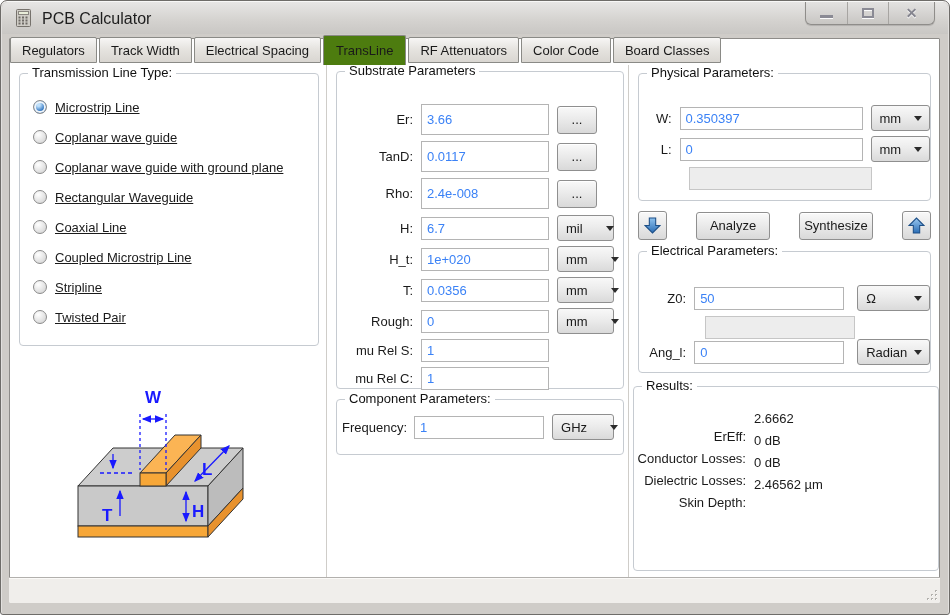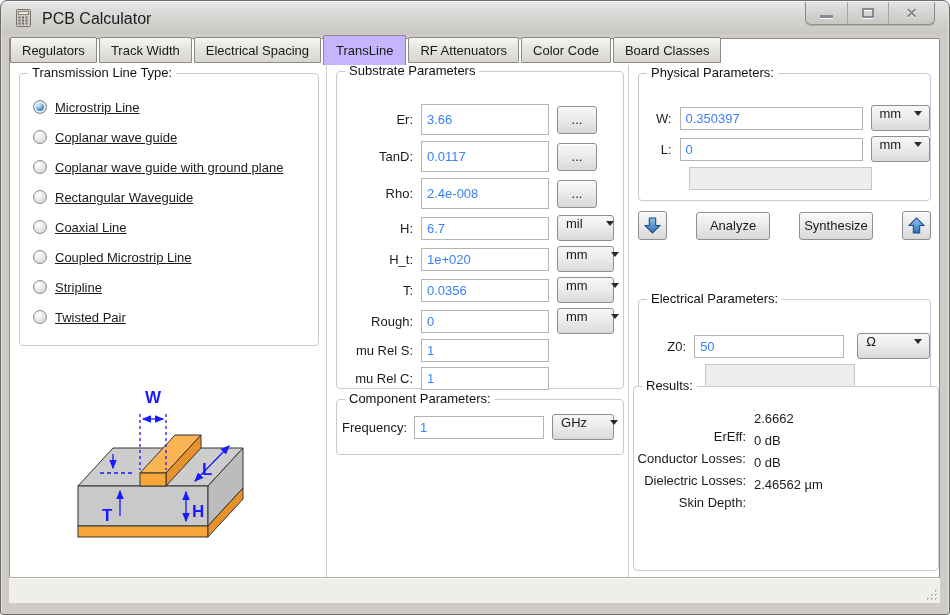"TransLine" .tab.active { background: #c4b5fd -> #4d7c0f }
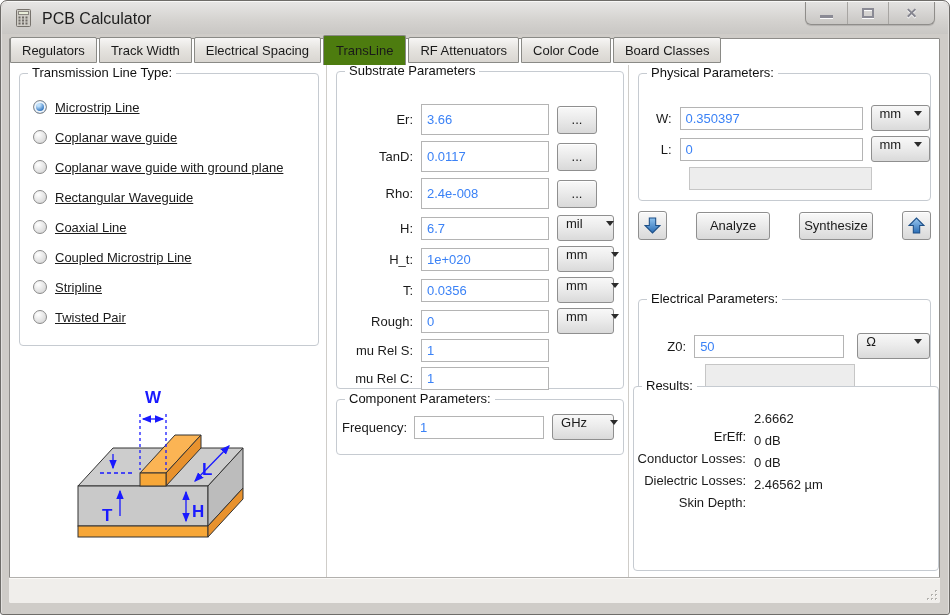"mm" .combo { align-items: flex-start -> center }
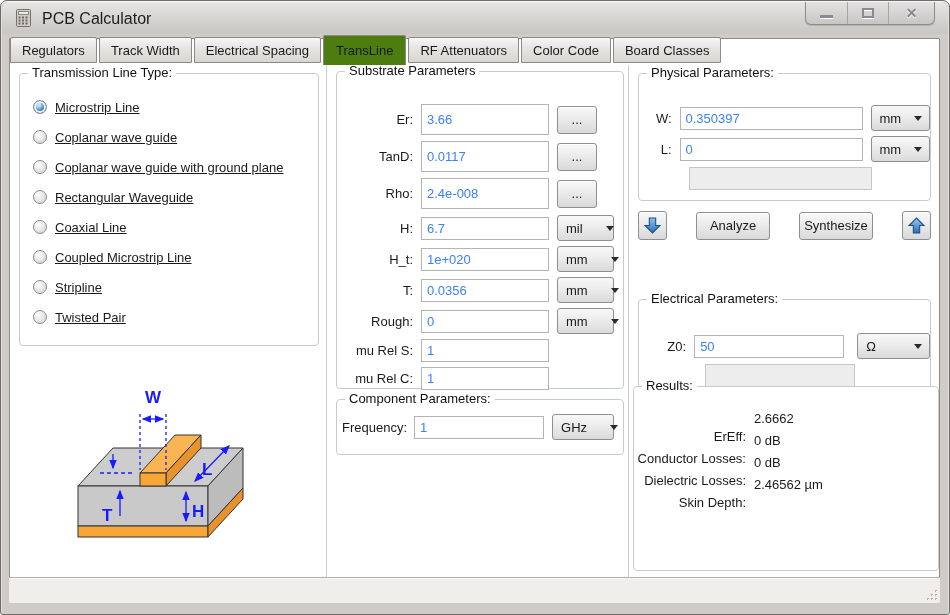"Electrical Parameters:" div.group { margin-top: 48px -> none }
